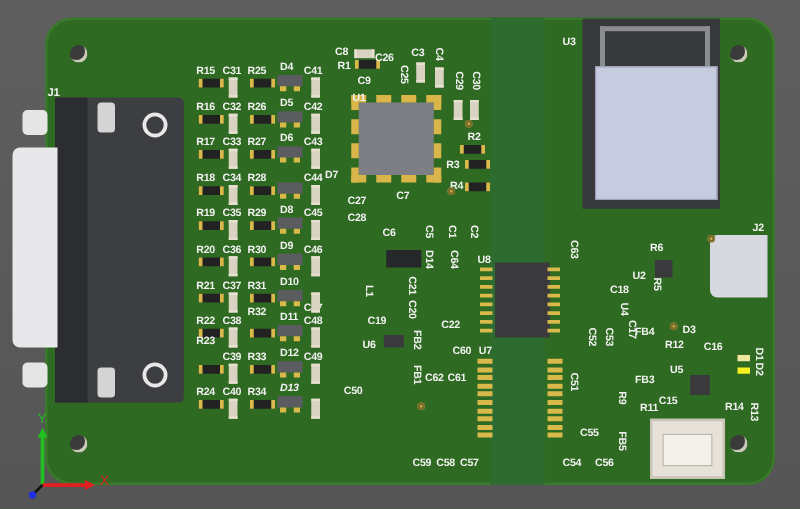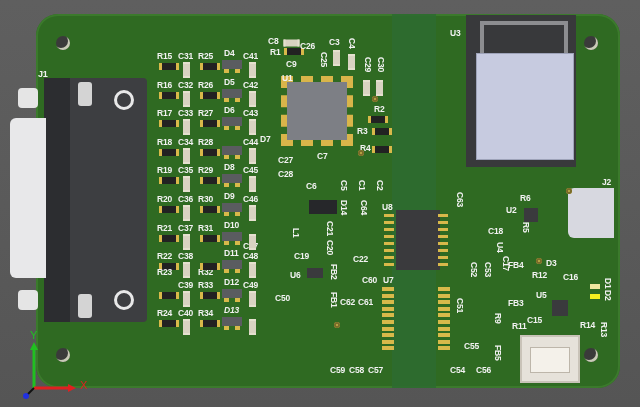"U2" div.lbl { top: 206px -> 216px }
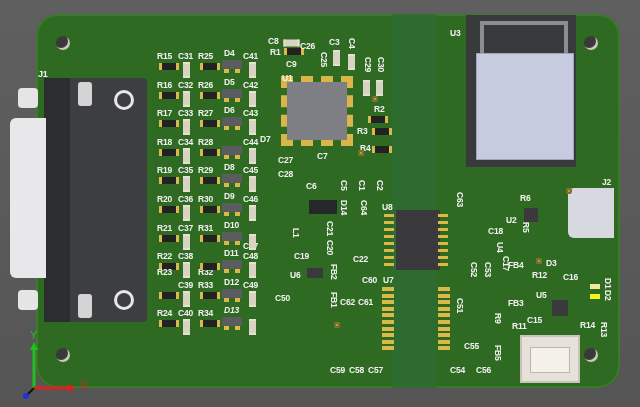"R32" div.lbl { top: 268px -> 245px }
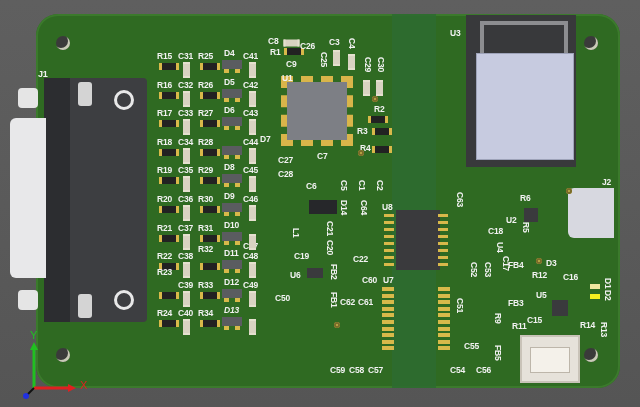"C50" div.lbl { top: 294px -> 308px }
